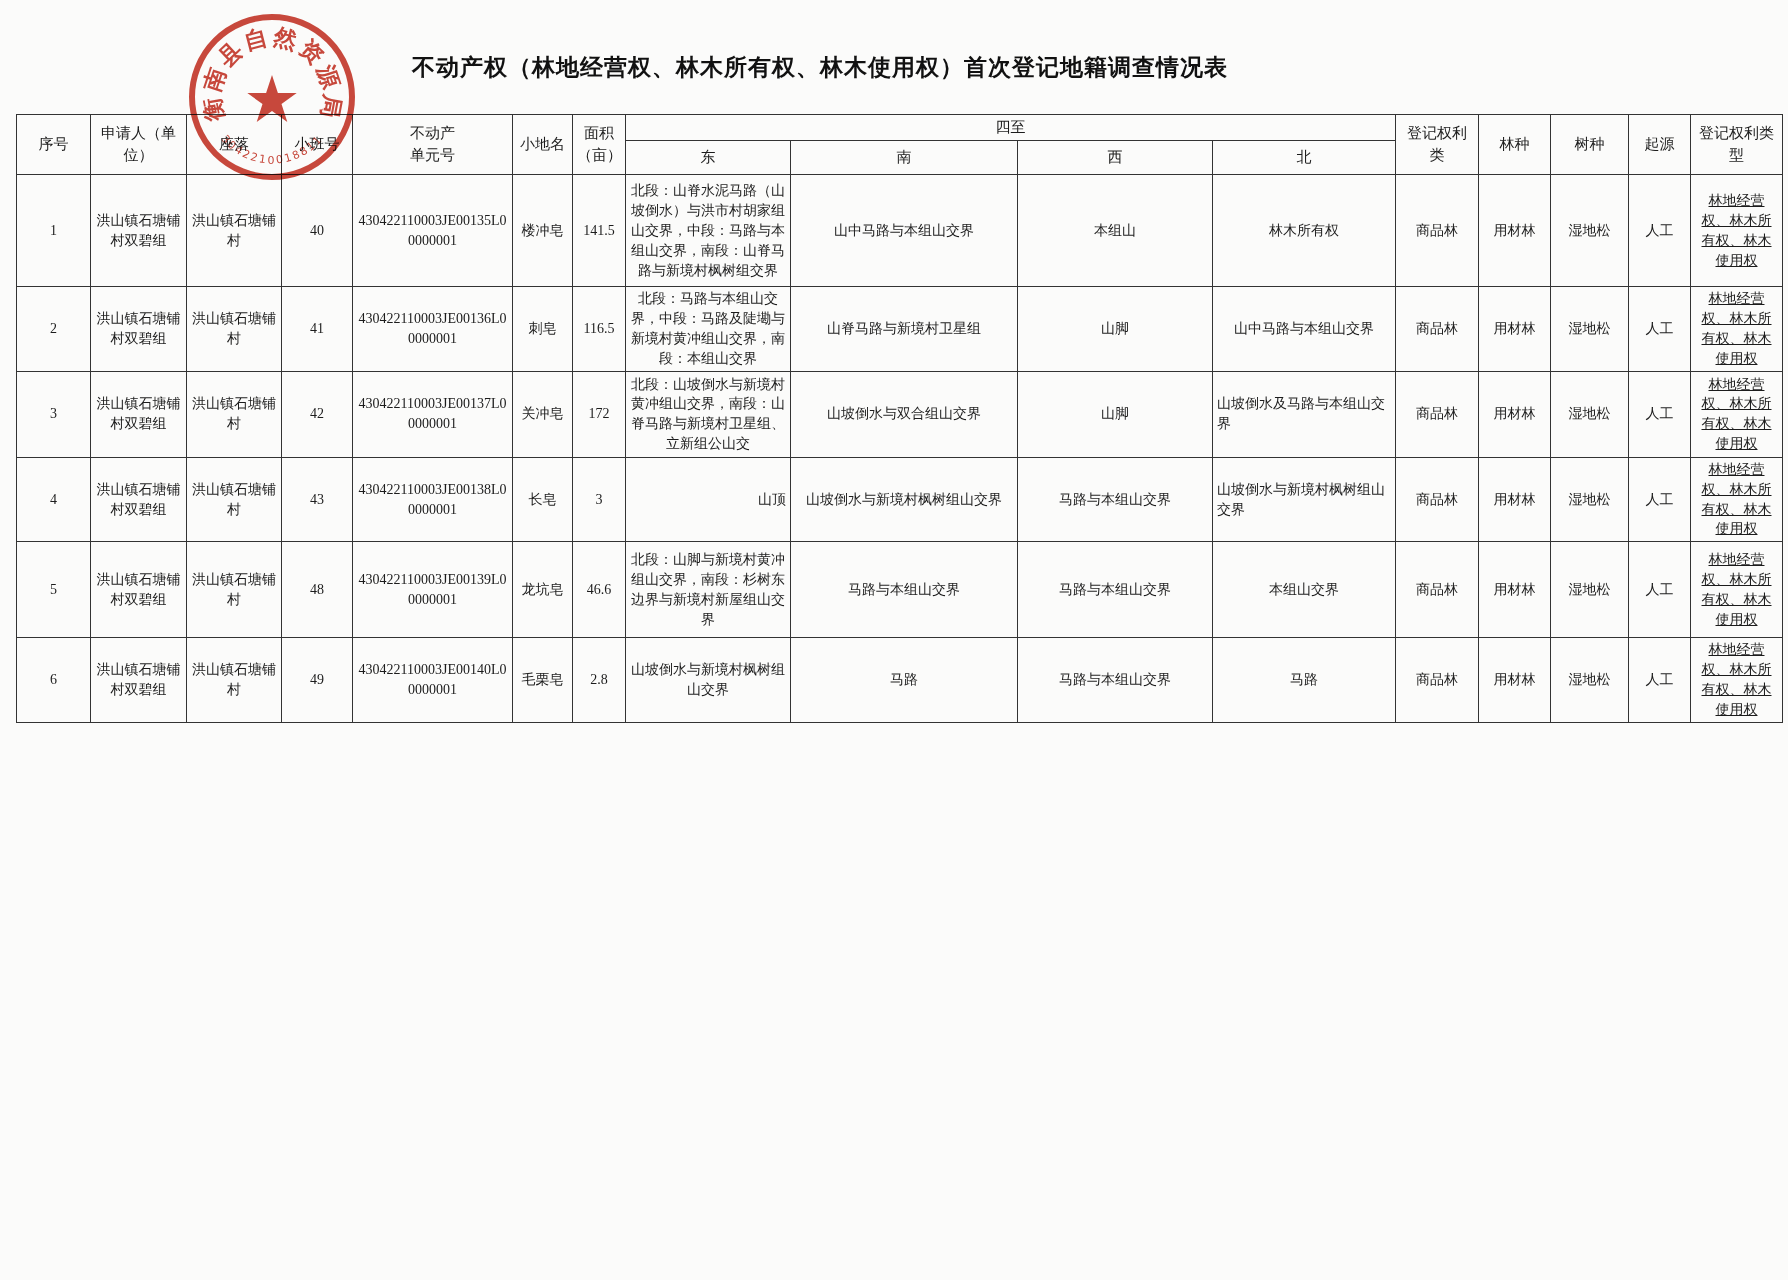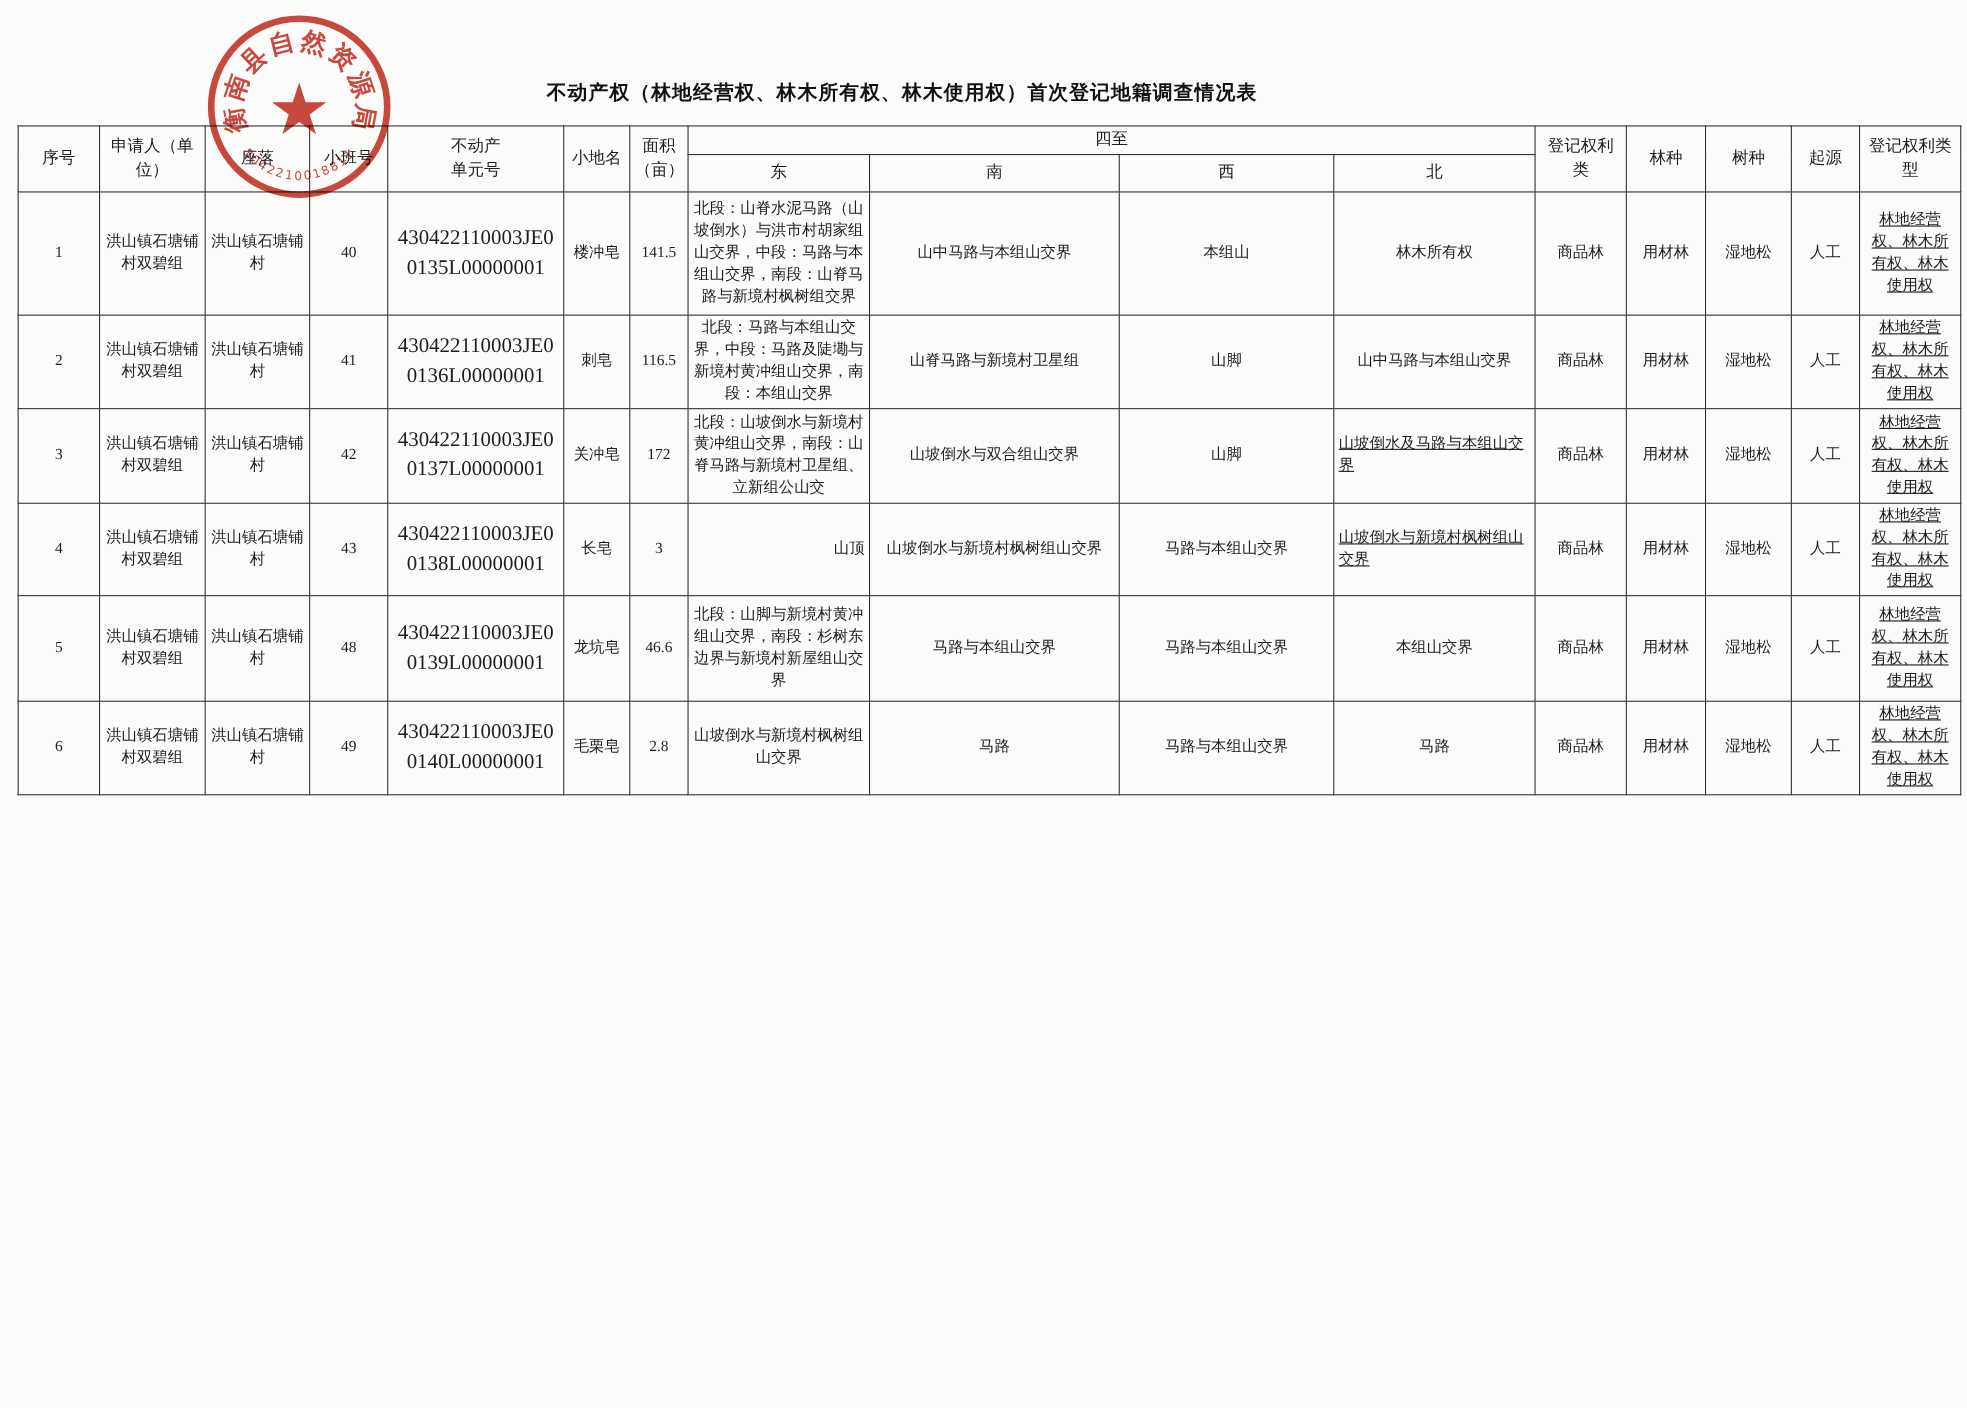"不动产权（林地经营权、林木所有权、林木使用权）首次登记地籍调查情况表" .title { font-size: 18px -> 23px; top: 72px -> 52px }
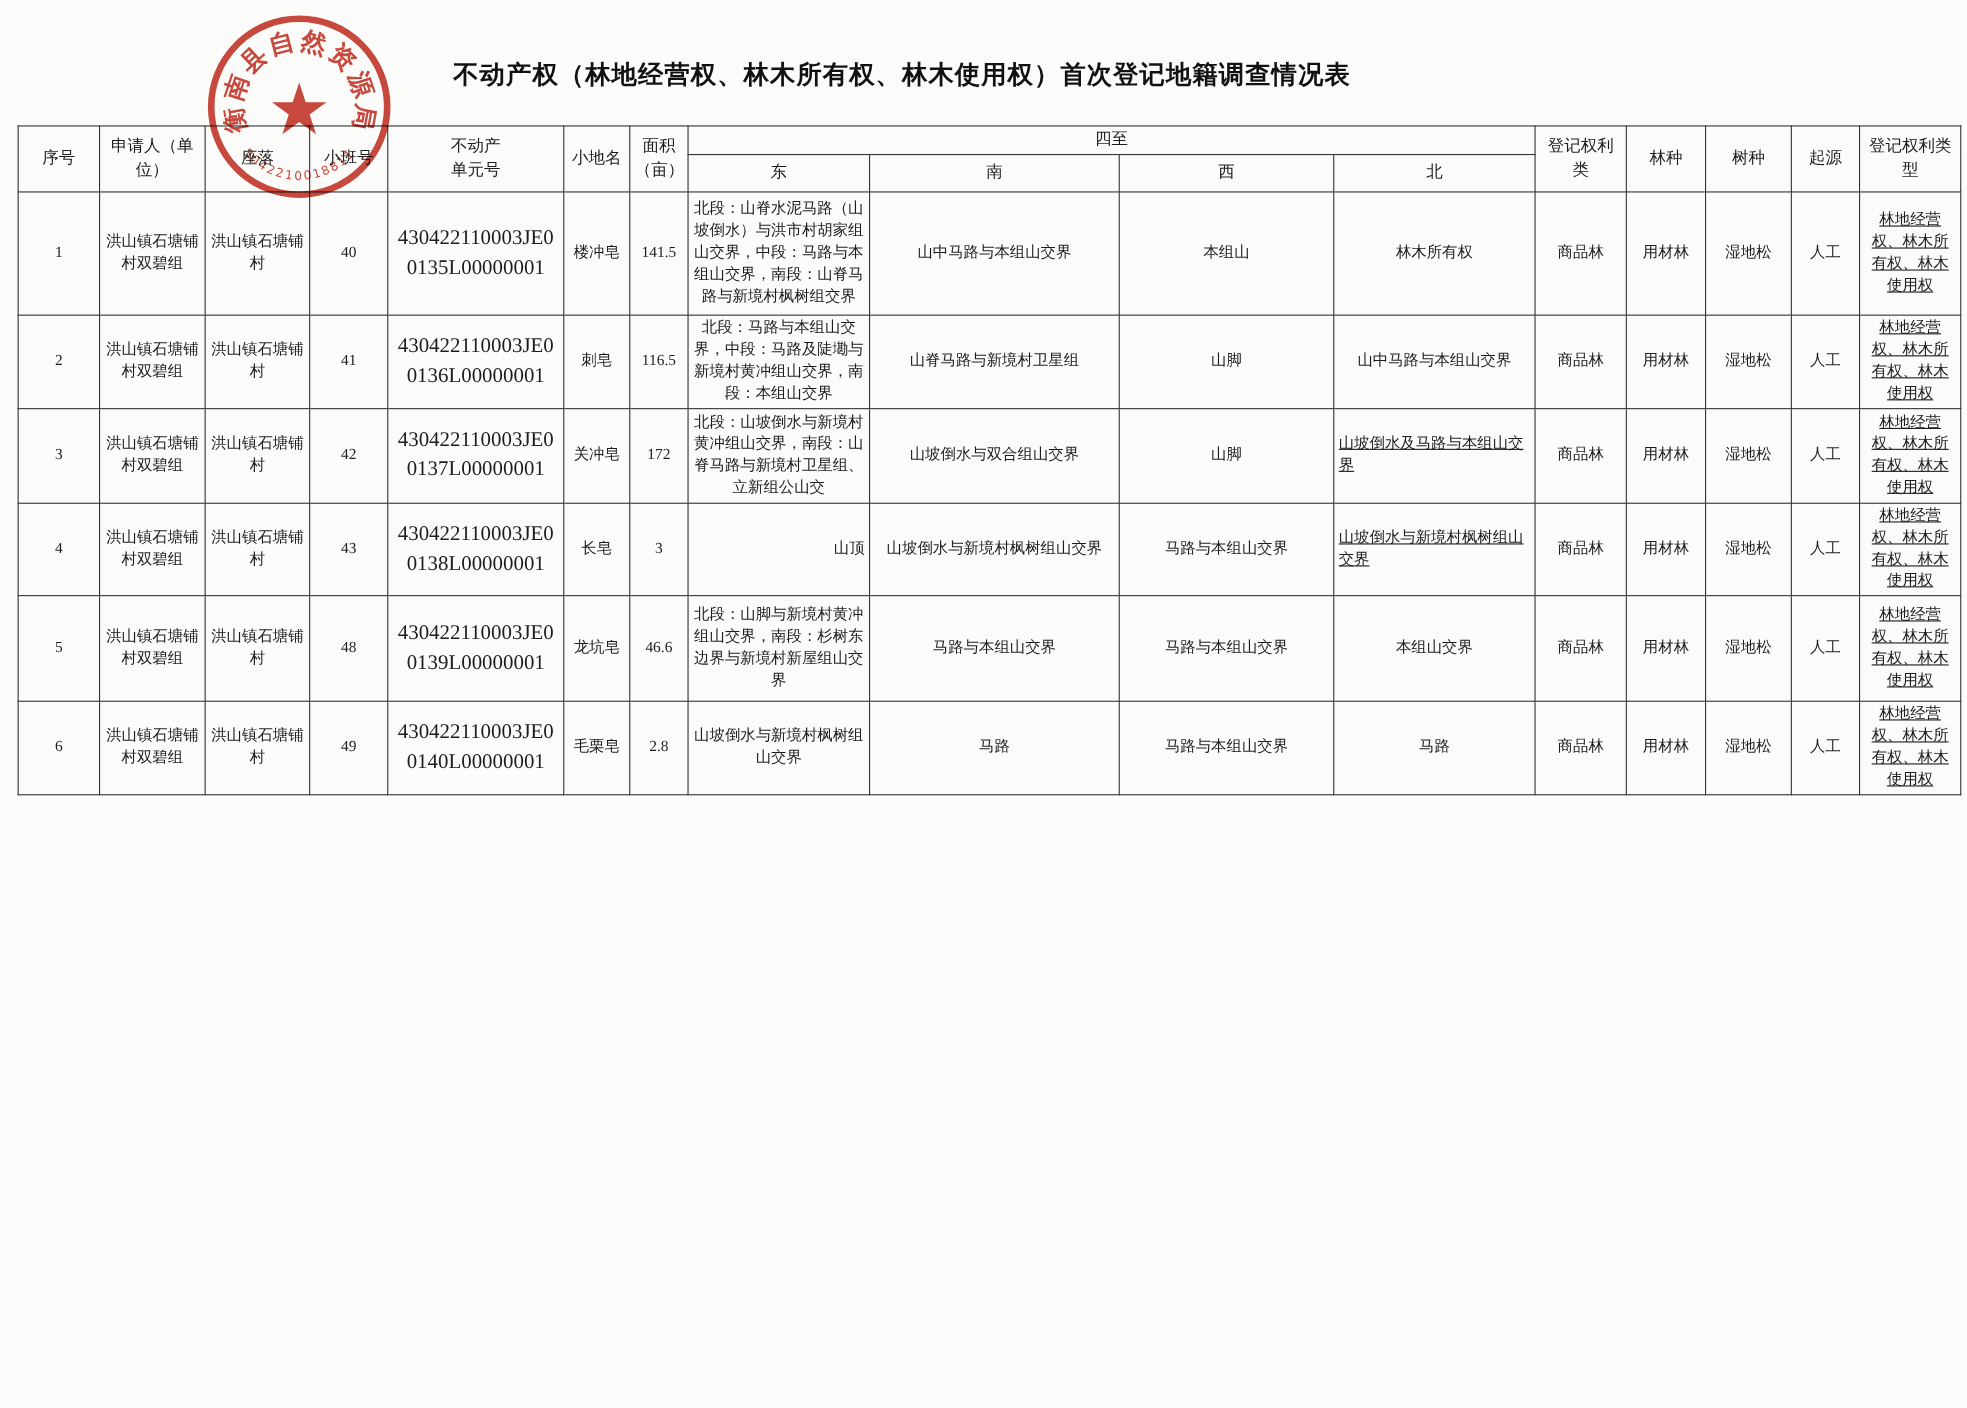"430422110003JE00135L00000001" td.c-unit { font-size: 19px -> 14px }
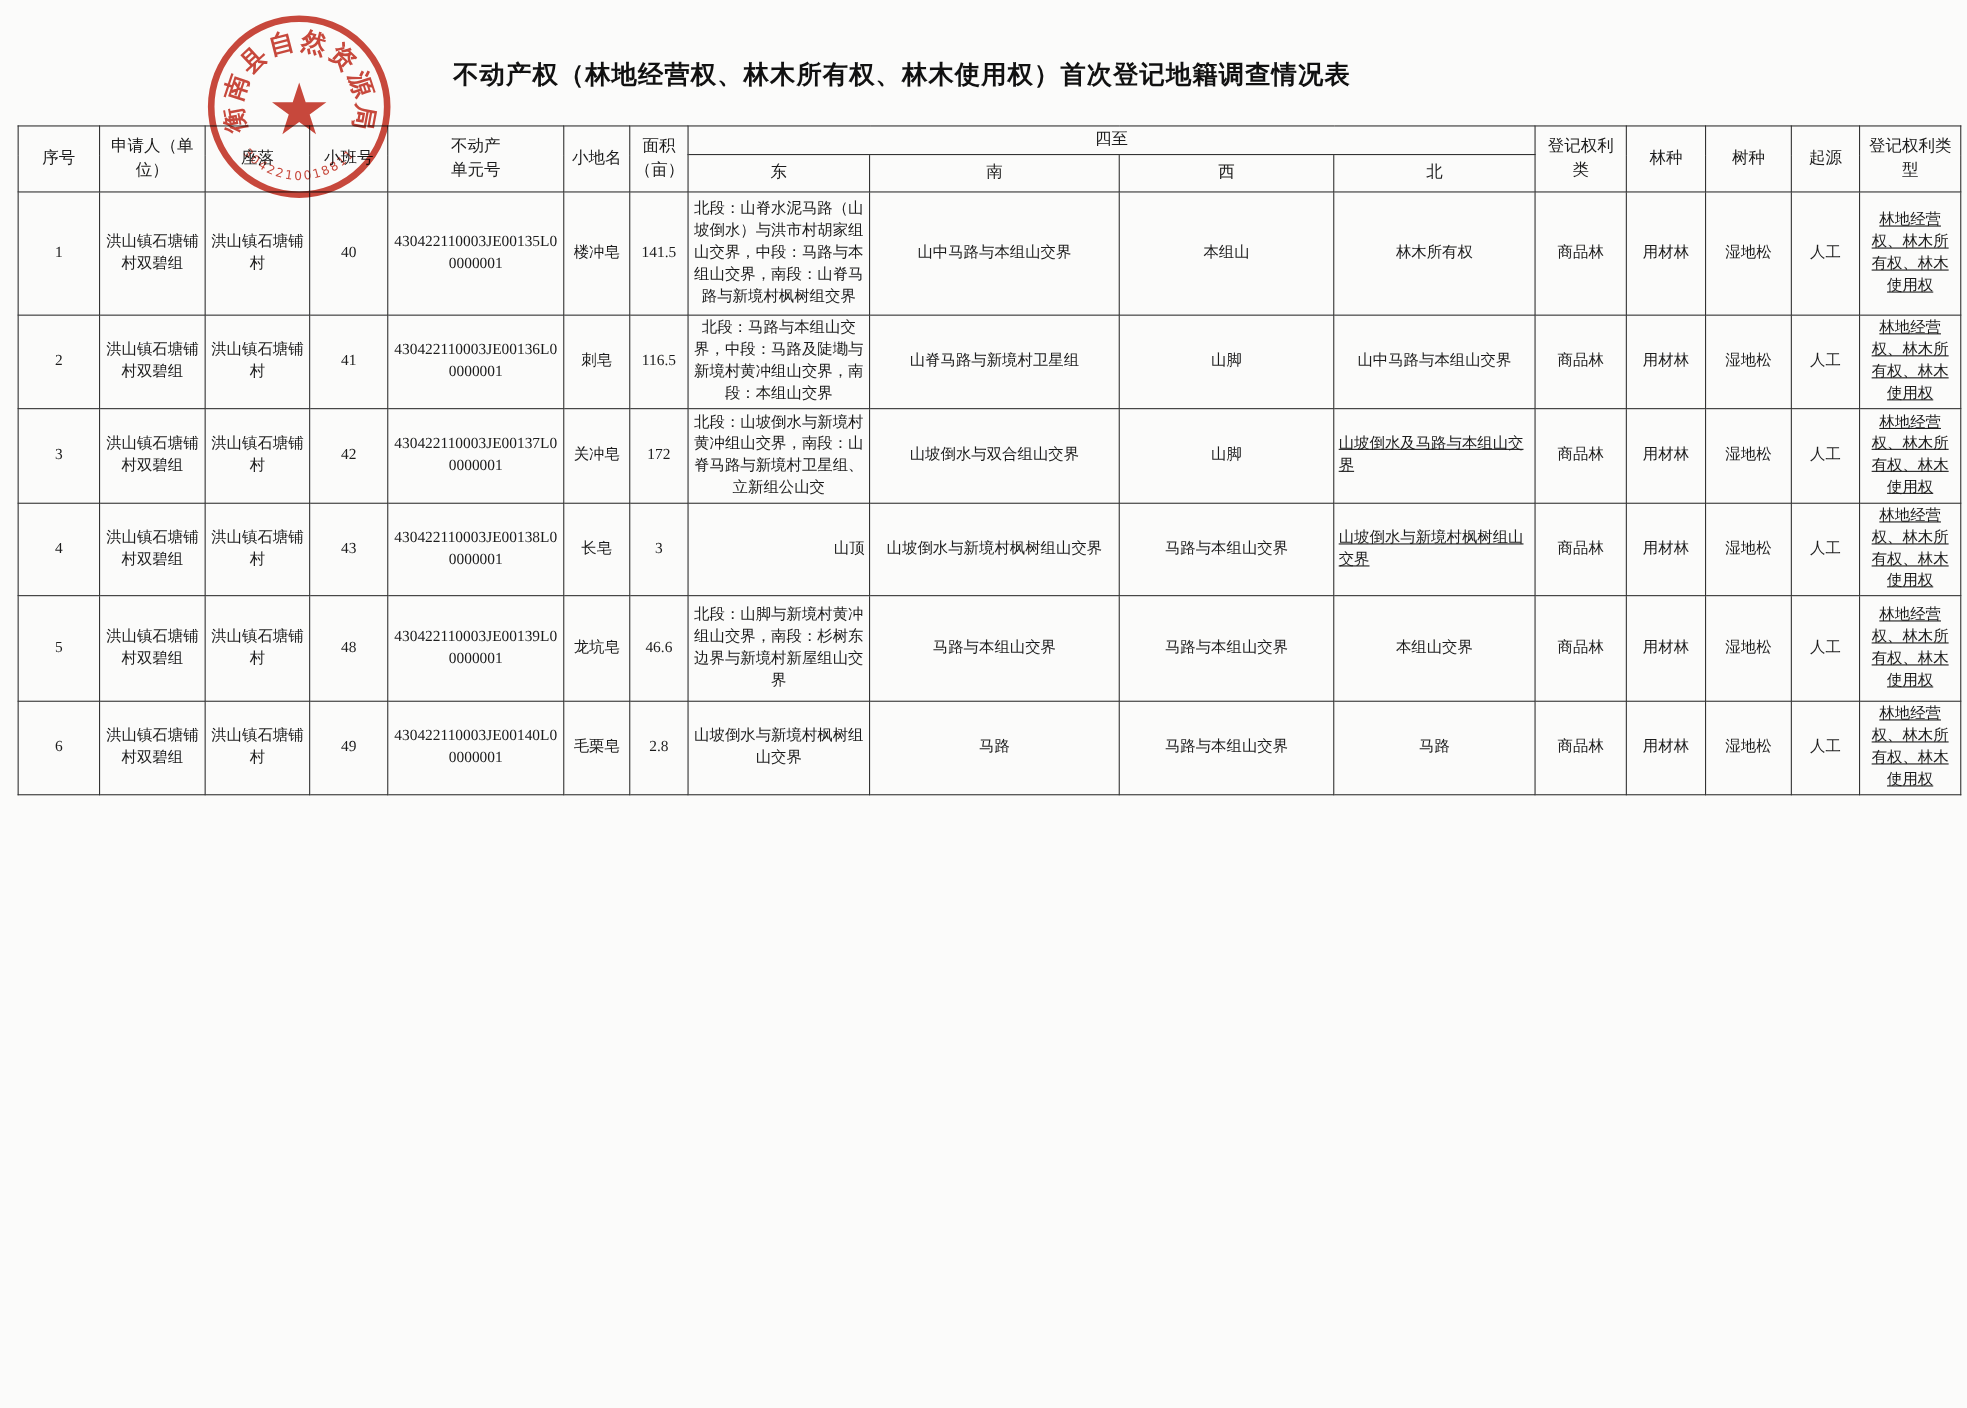"山坡倒水及马路与本组山交界" td.c-north.long { text-decoration: underline -> none }
